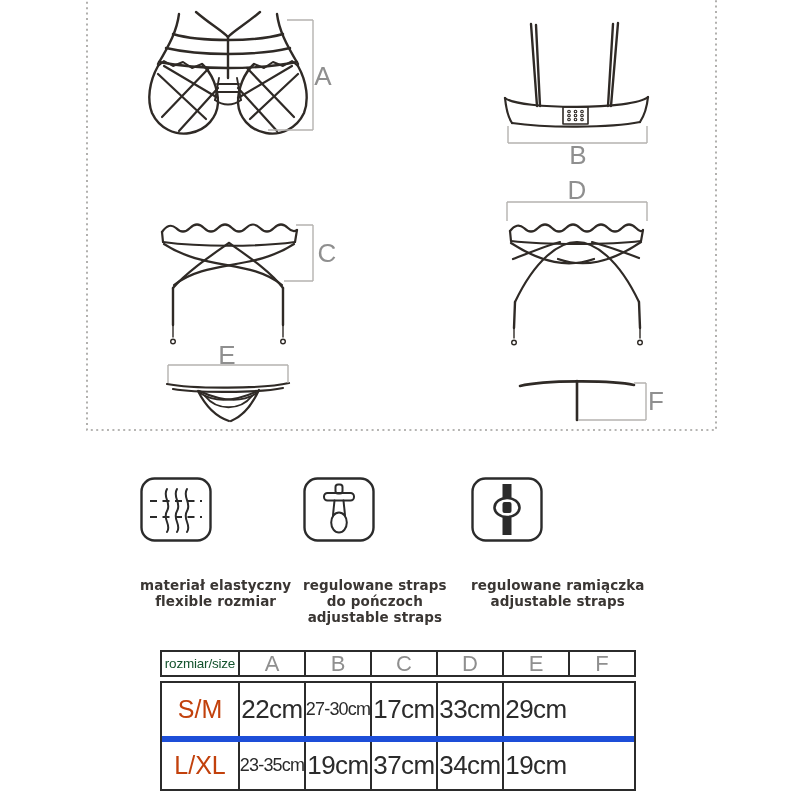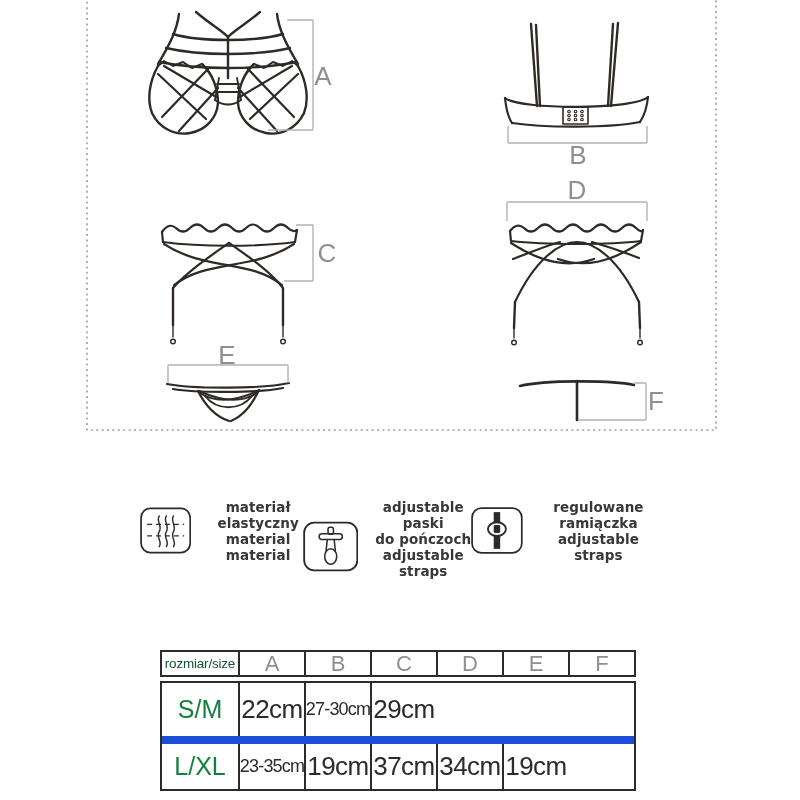"materiał elastyczny" .feature { align-items: flex-end -> flex-start; flex-direction: none -> column }
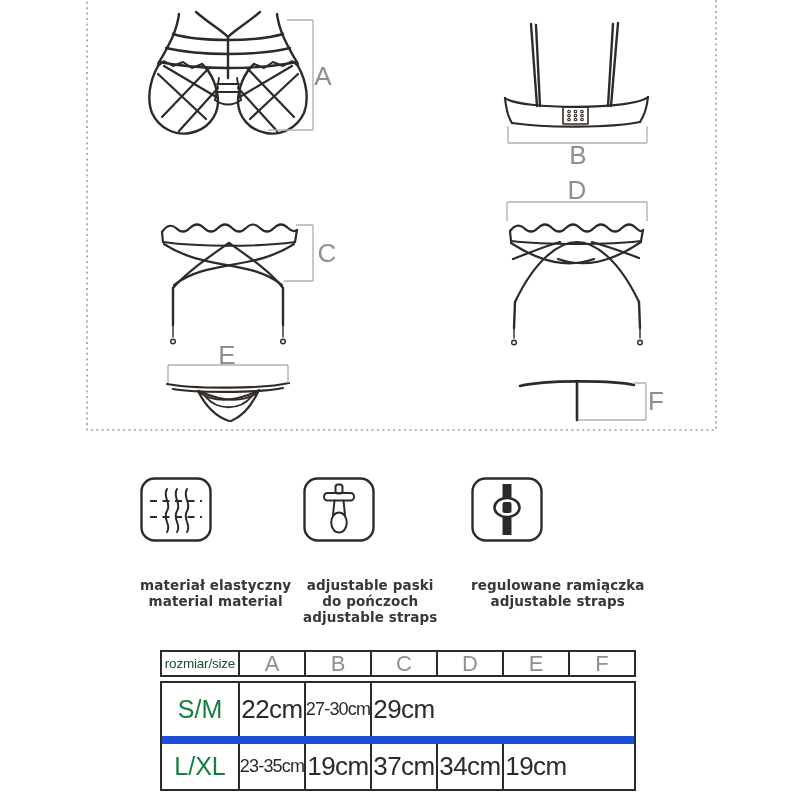"adjustable paski" div { text: adjustable paski -> regulowane straps }
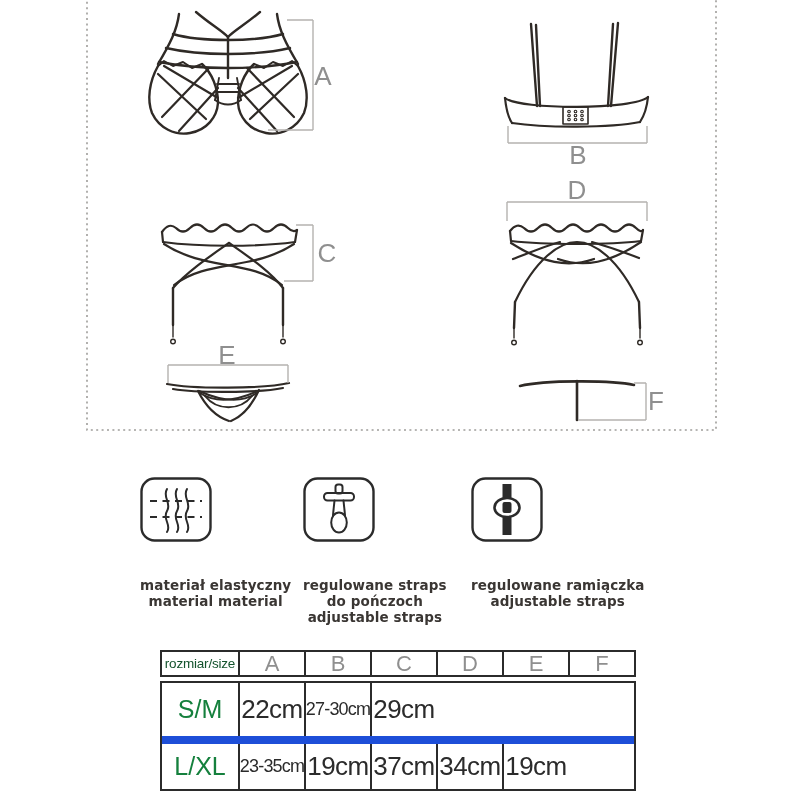"material material" div { text: material material -> flexible rozmiar }
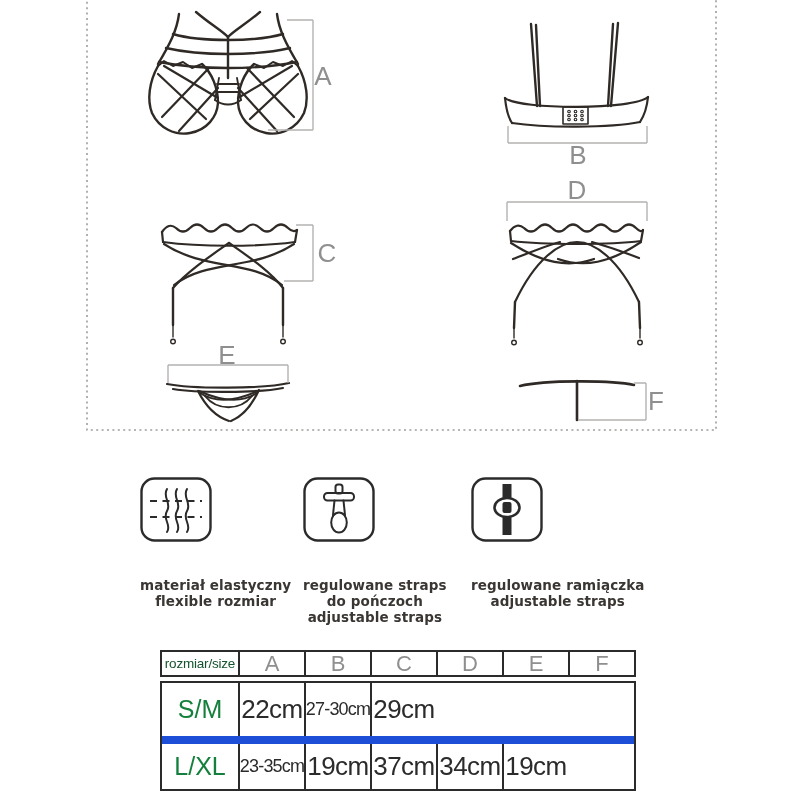"S/M" .rowlabel { color: #15803d -> #c2410c }
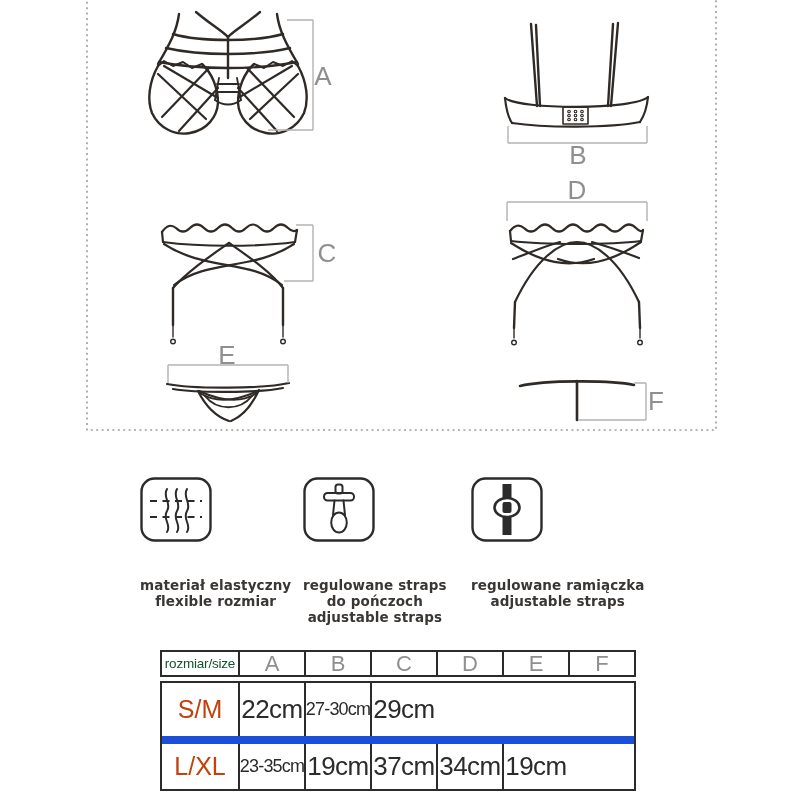"17cm" div.cell { html: none -> <div>17cm</div> }
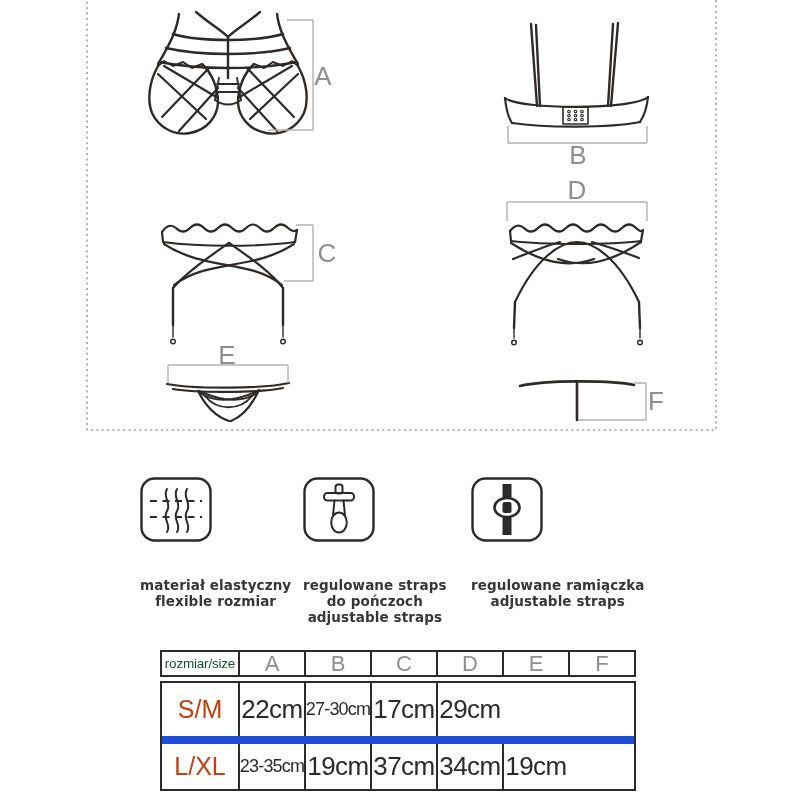"33cm" div.cell { html: none -> <div>33cm</div> }
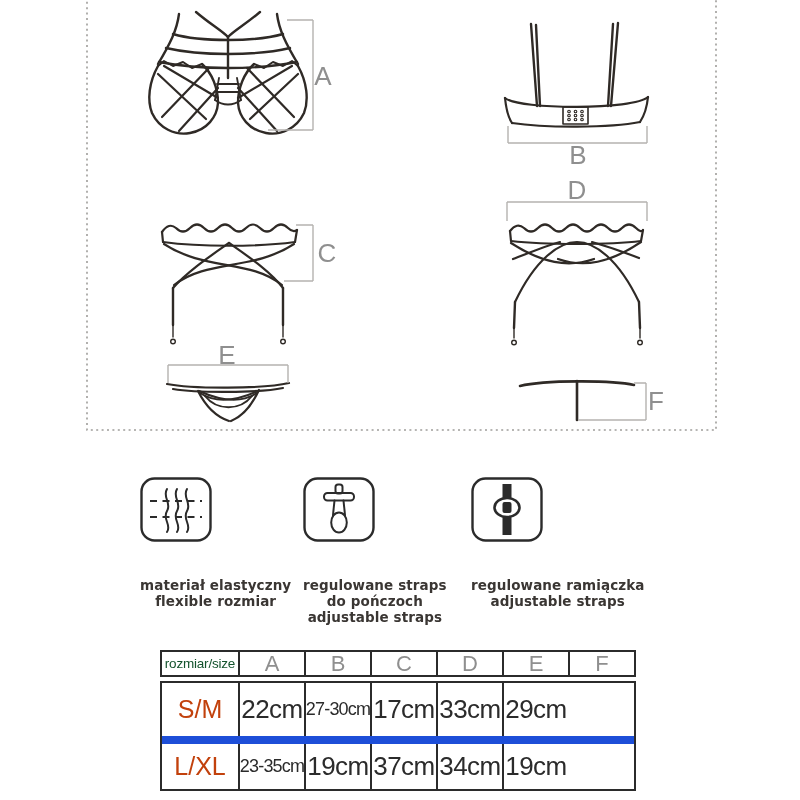"L/XL" .t-row + .t-row { border-top: 8px solid #1d4ed8 -> 6px solid #1d4ed8 }
